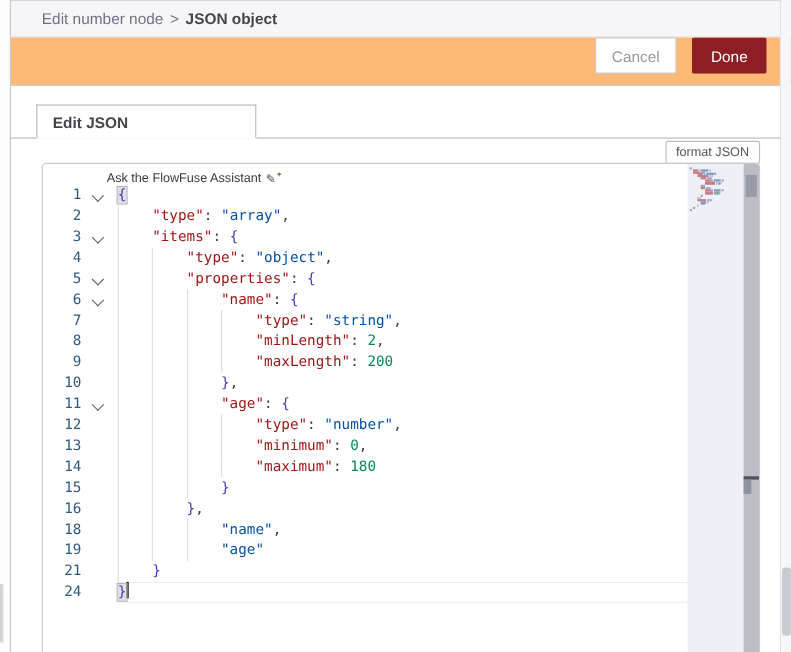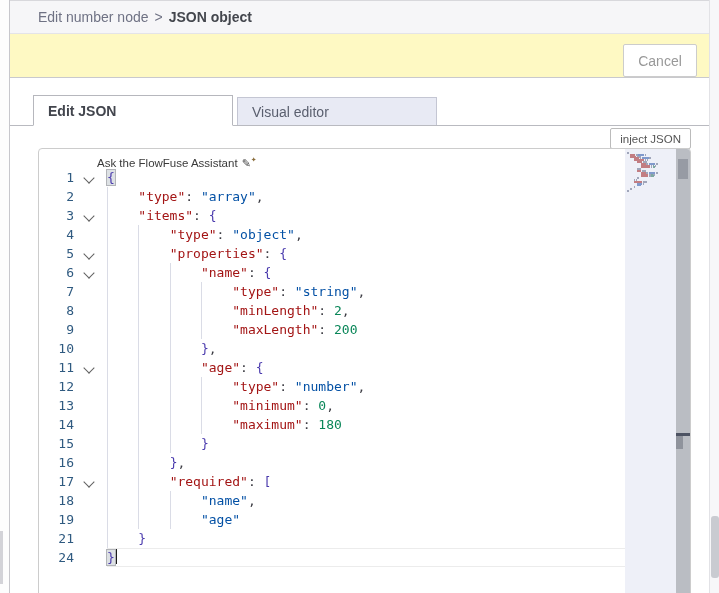"Cancel" .button-bar { align-items: flex-end -> flex-start; background: #fef9c3 -> #fdba74 }
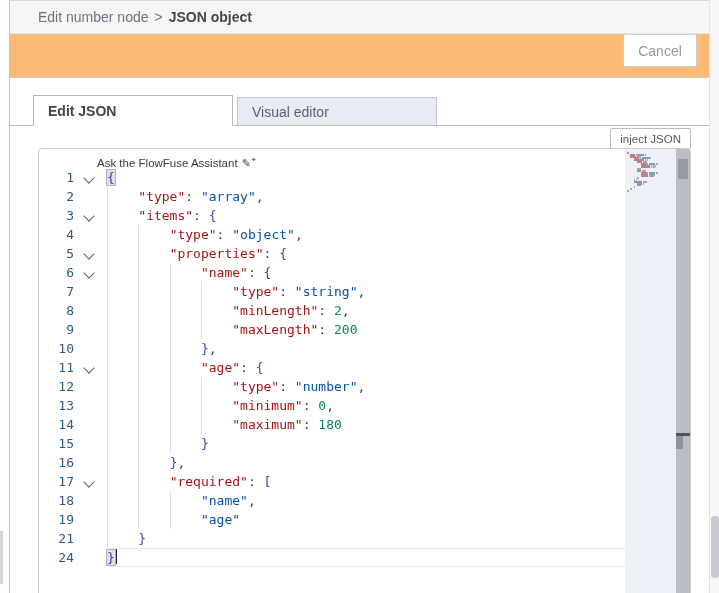"Done" button.btn { html: none -> <button>Done</button> }
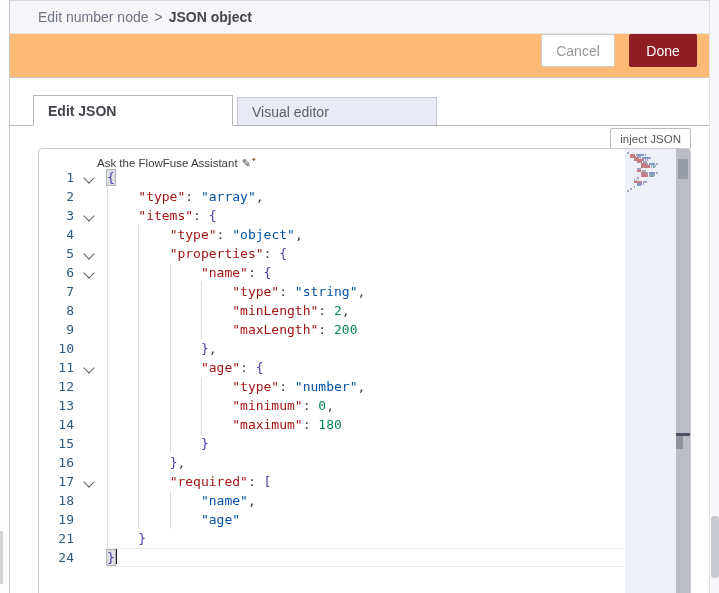"Visual editor" div.tab { html: <div> <span>Visual editor</span> </div> -> none }
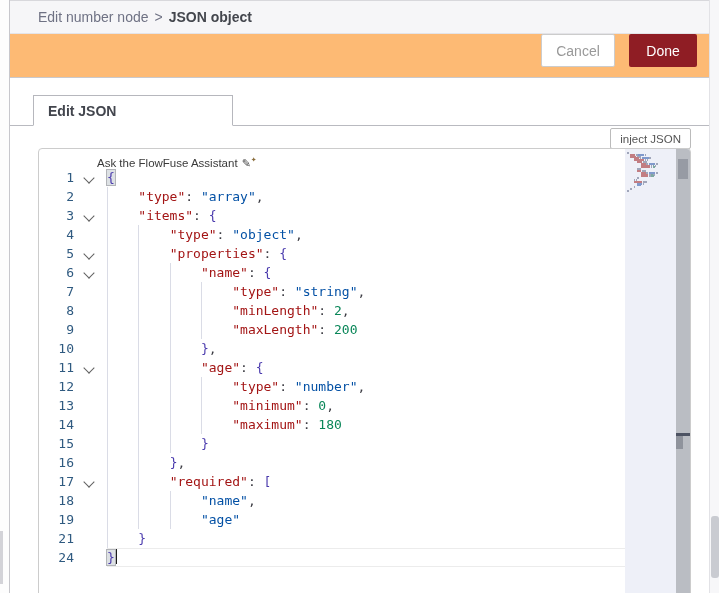"inject JSON" button.format-btn { text: inject -> format }
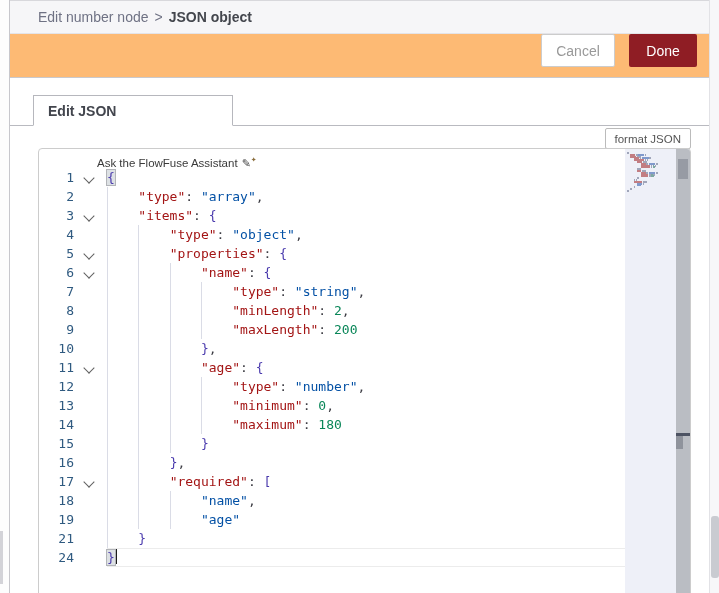"17" div.code-line { html: <div><div><span>17</span><span></span></div><div><span></span><span></span><span> <span>"required"</span><span>: </span><span>[</span></span></div></div> -> none }
